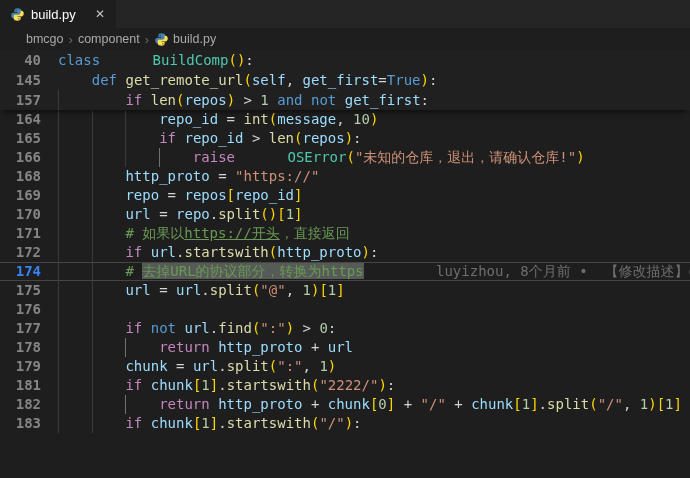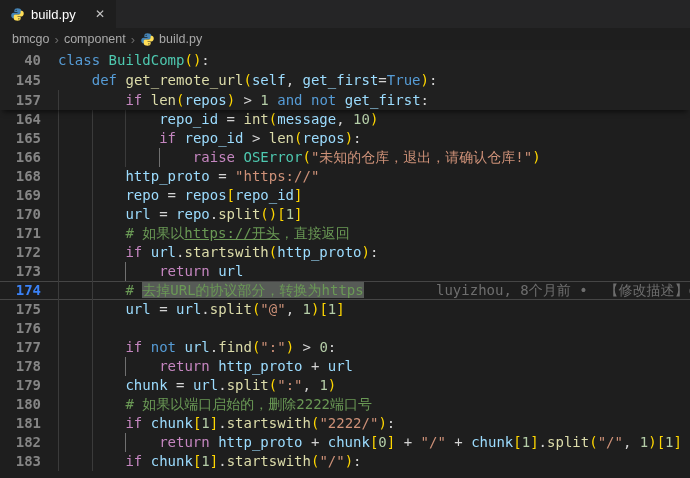"bmcgo" .breadcrumb { padding-left: 12px -> 26px }
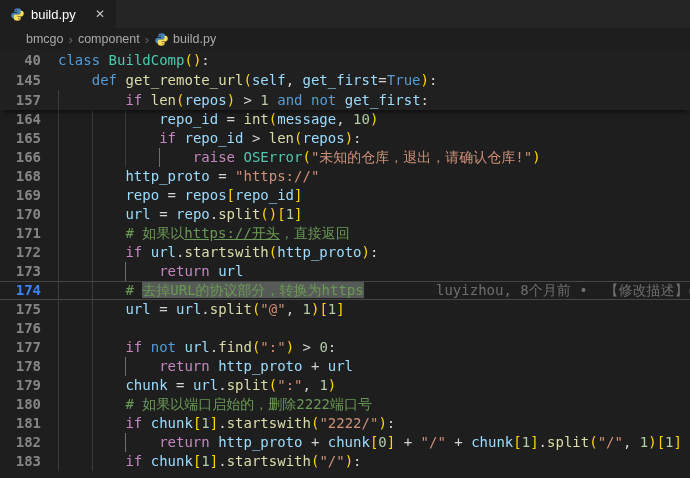"BuildComp" .tok-cls { margin-left: none -> 44px }
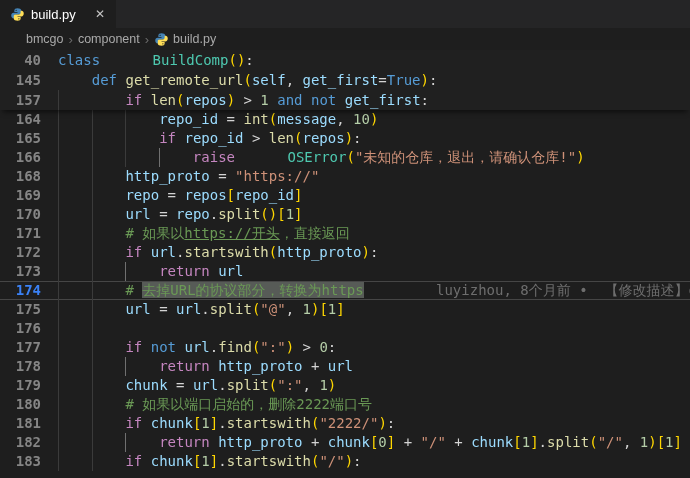"173" div.line-row { html: <div><div>173</div><div><span></span><span></span><span></span><span> </span><span>return</span><span> </span><span>url</span></div></div> -> none }
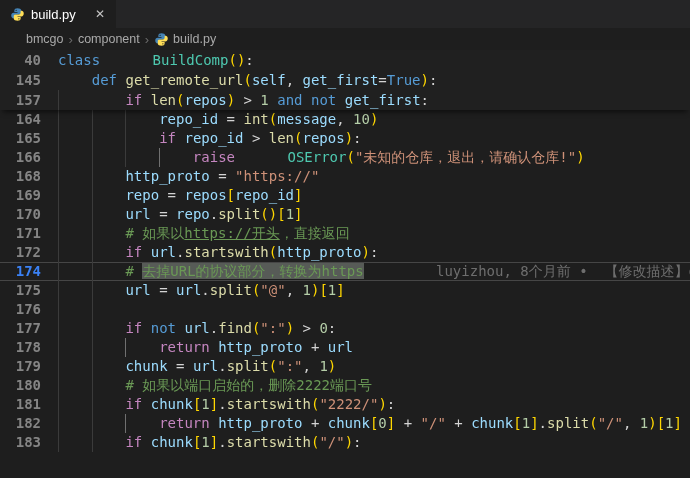"180" div.line-row { html: <div><div>180</div><div><span></span><span></span><span> </span><span># 如果以端口启始的，删除2222端口号</span></div></div> -> none }
